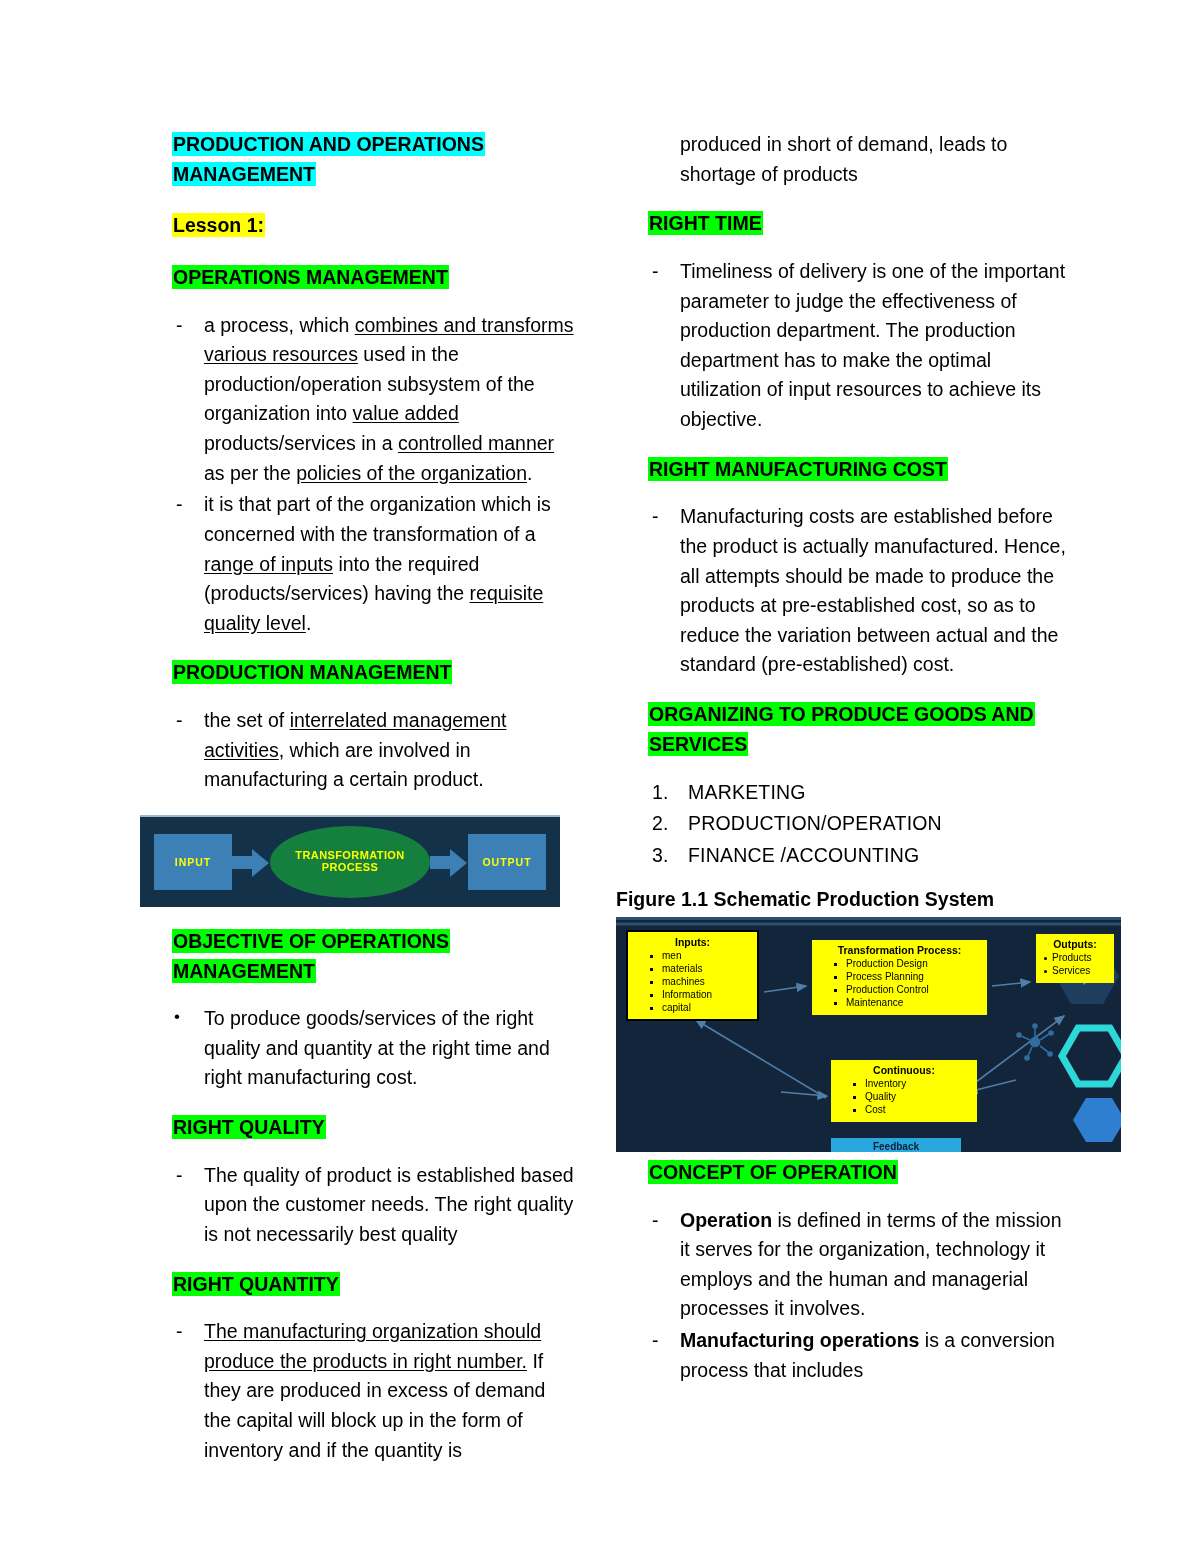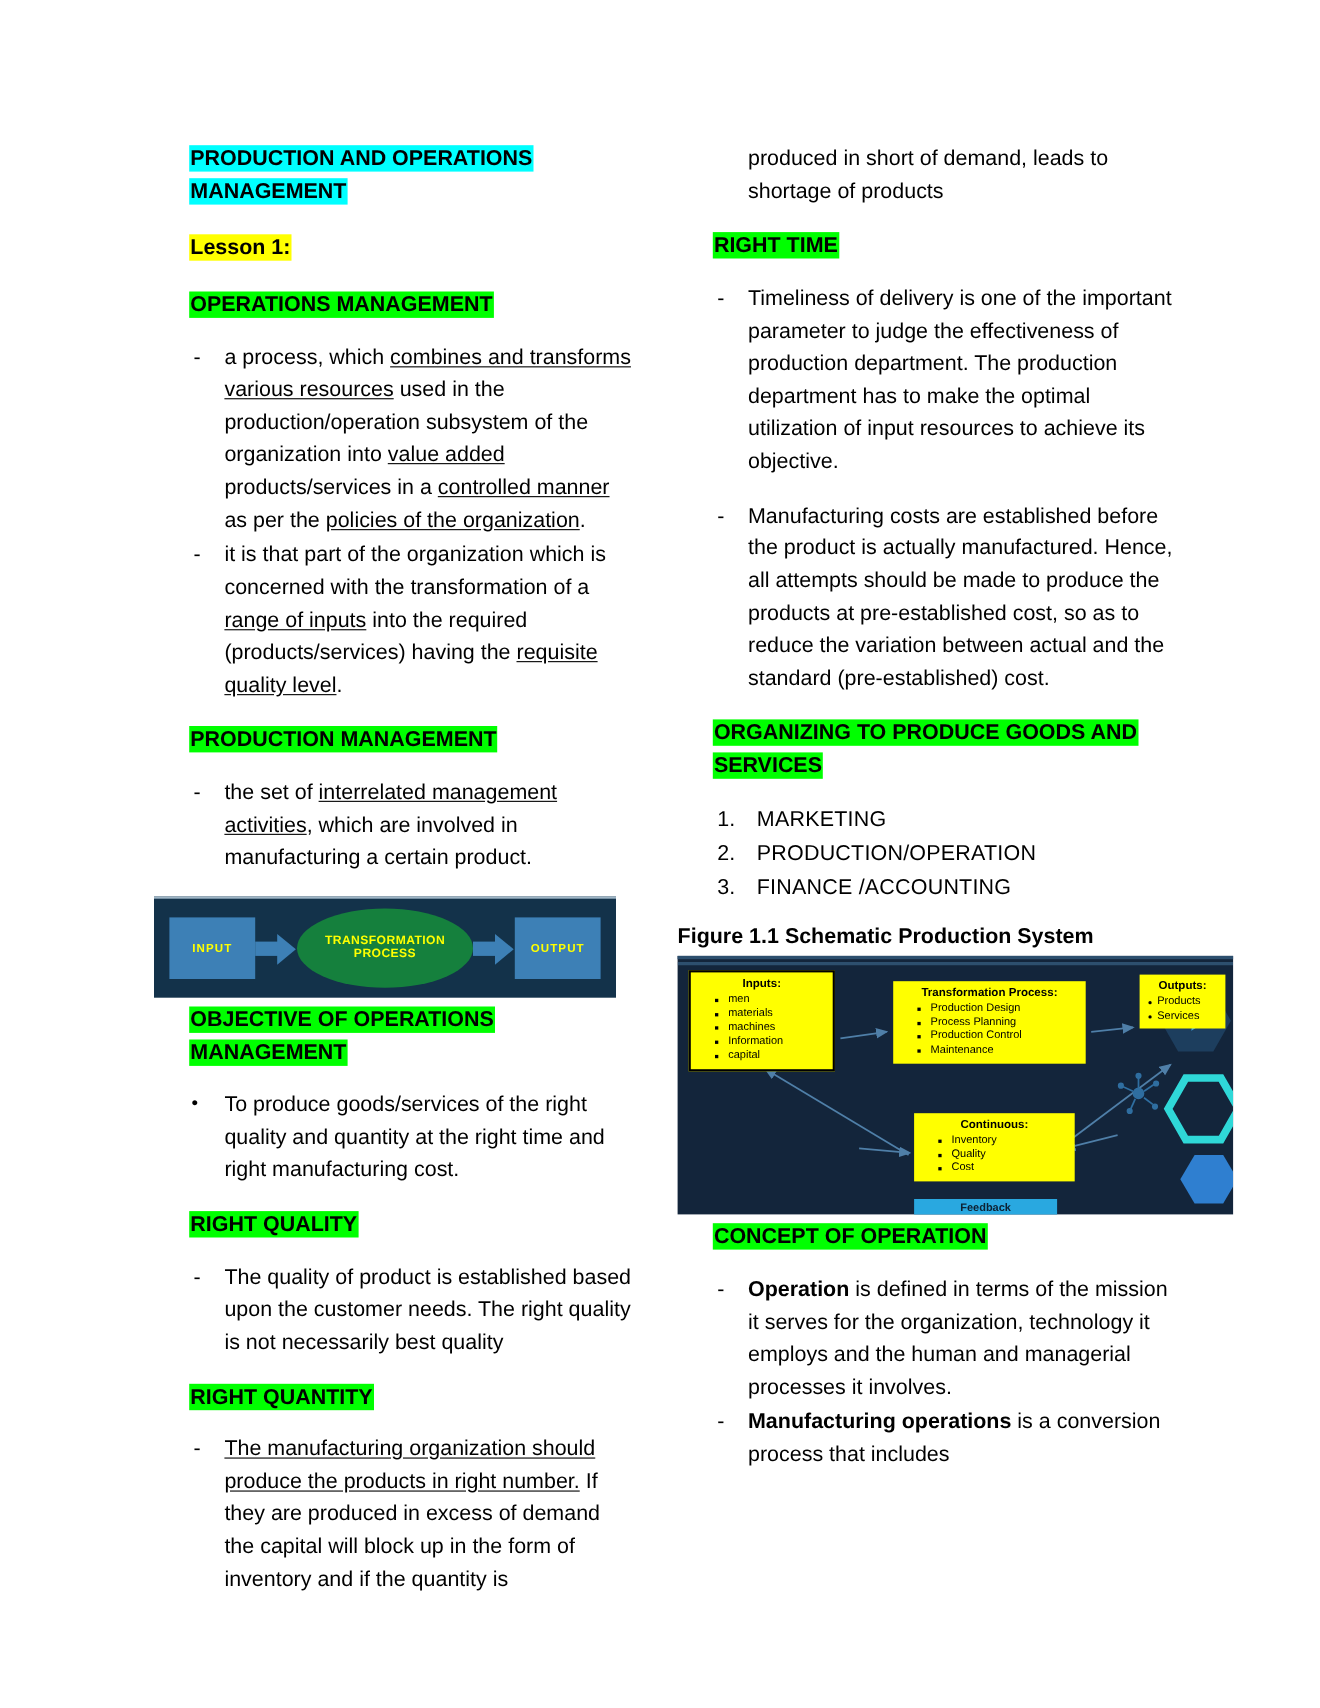"RIGHT MANUFACTURING COST" div.head-block { html: none -> <div> <span>RIGHT MANUFACTURING COST</span> </div> }
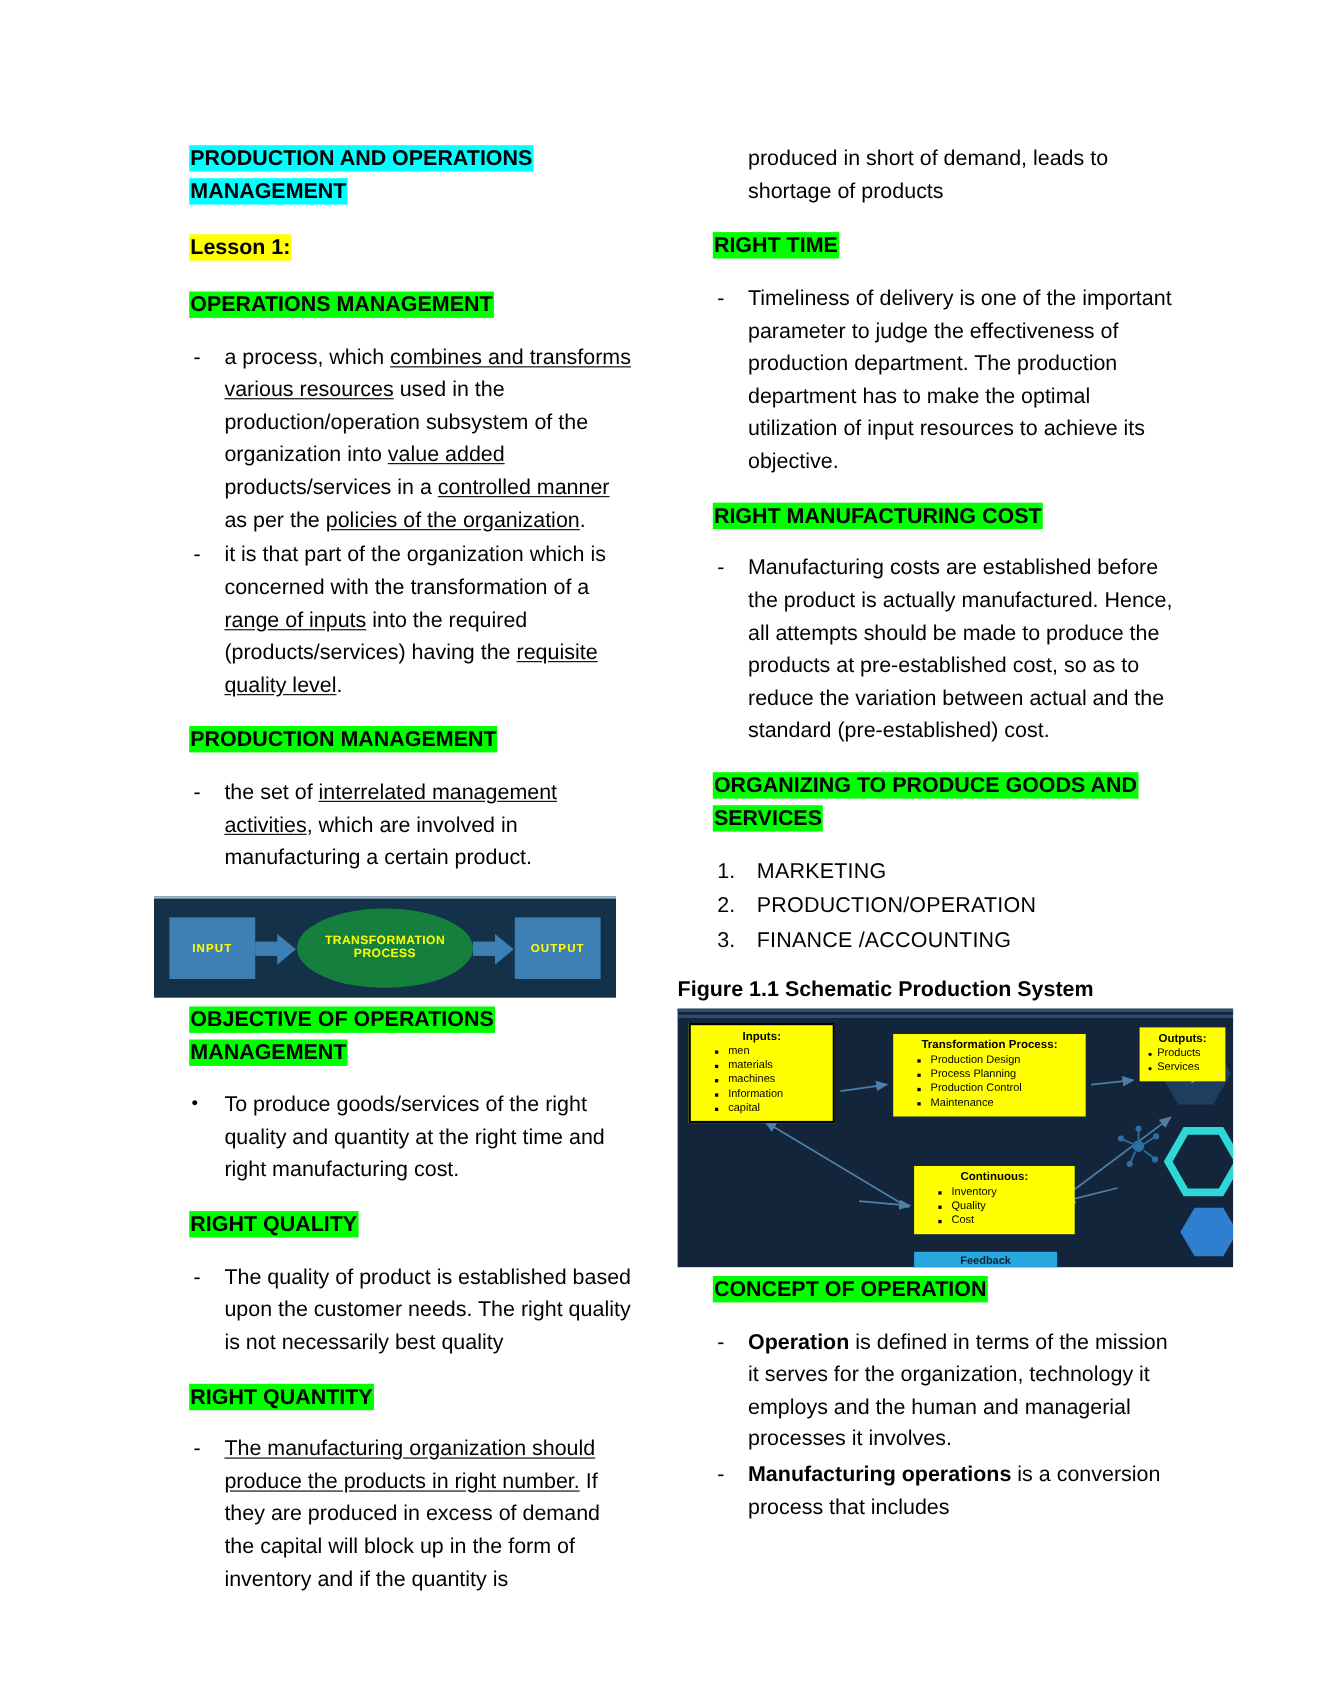"INPUT" .diagram1 { margin: 6px 0 6px 0 -> 6px 0 20px 0 }
